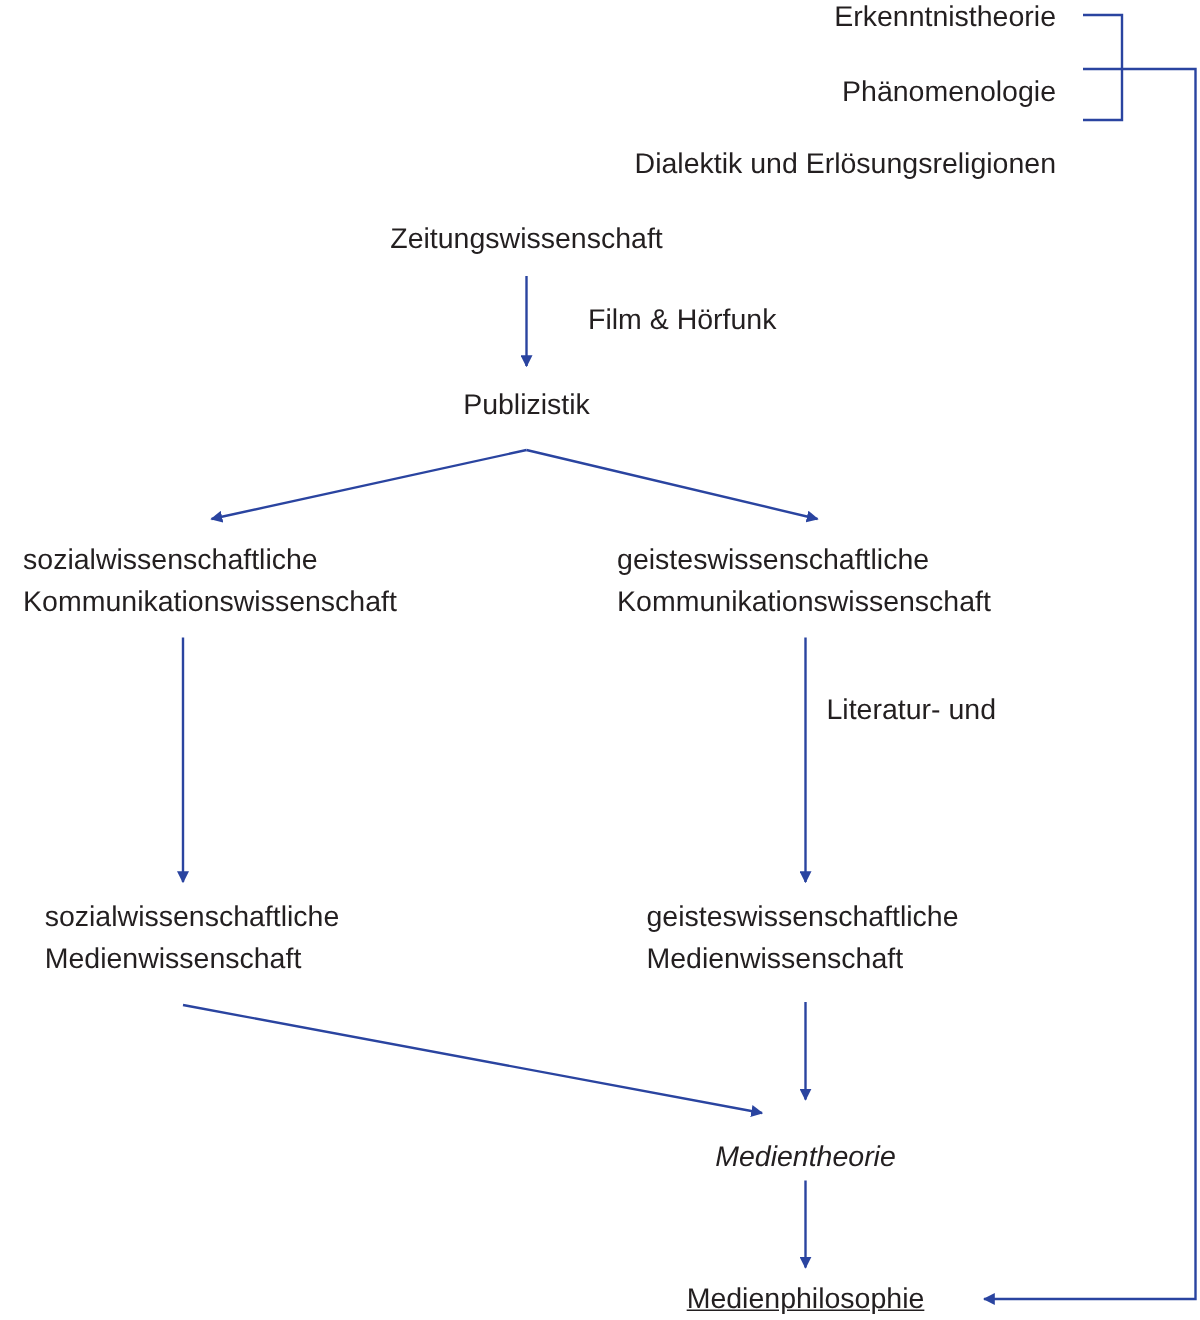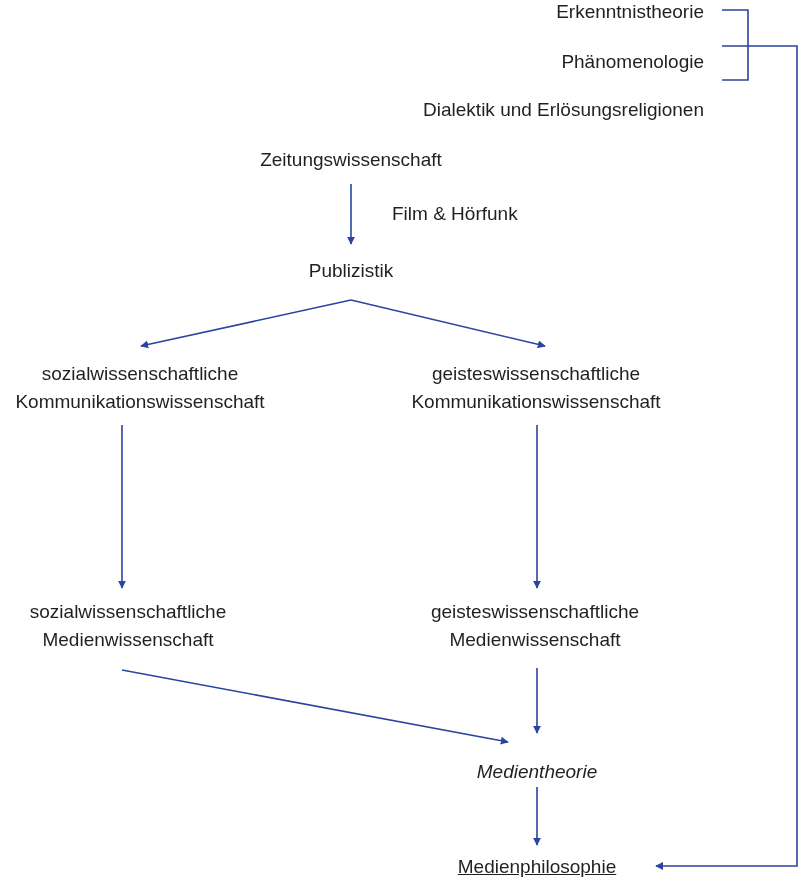"Zeitungswissenschaft" .c { text-align: center -> none }
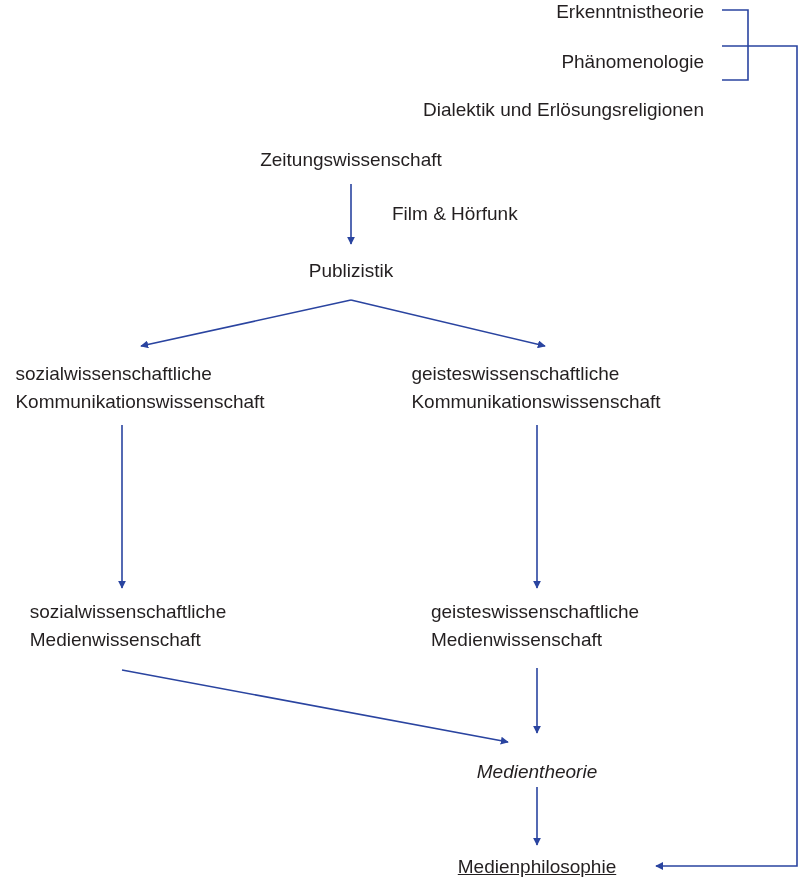"Literatur- und" div { html: none -> <div>Literatur- und</div> }
